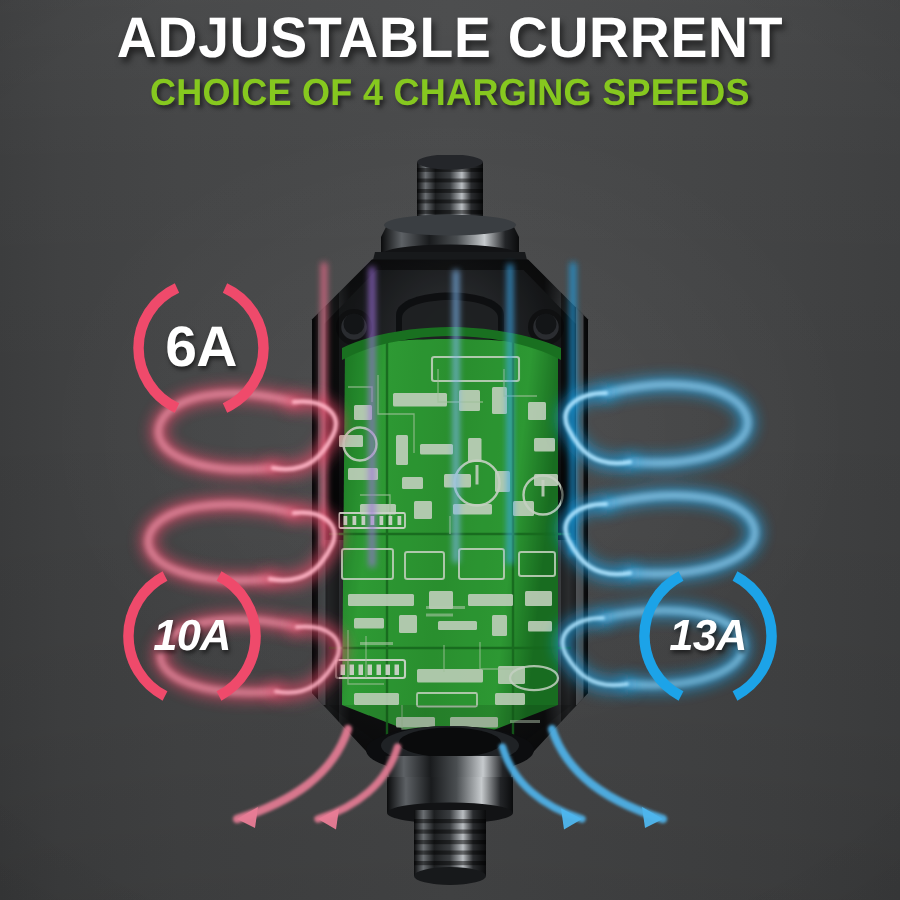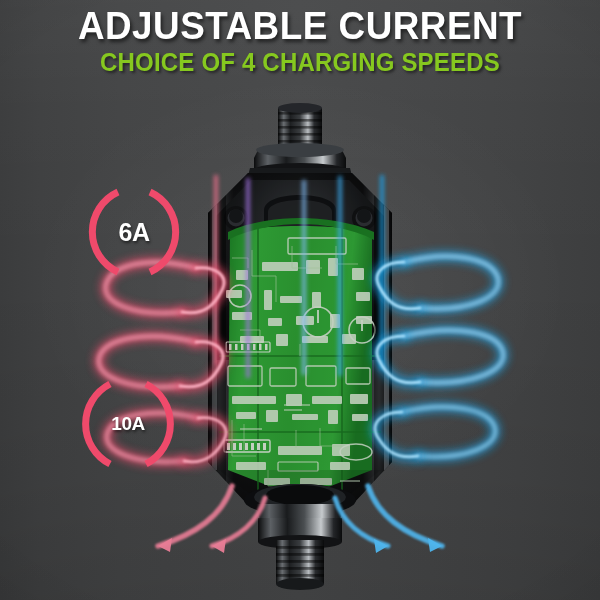"6A" .badge .lbl { font-size: 25px -> 38px }
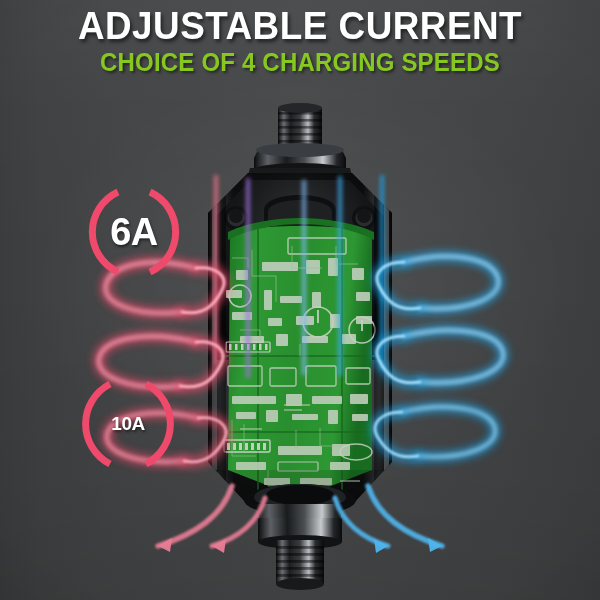"10A" .badge.wide .lbl { font-size: 19px -> 29px; font-style: none -> italic }
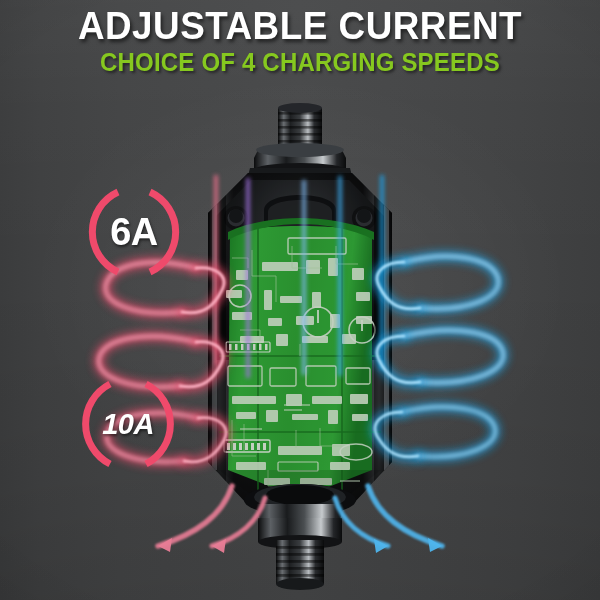"13A" div.badge { html: none -> <div> <svg> <path></path> <path></path> </svg> <div>13A</div> </div> }
